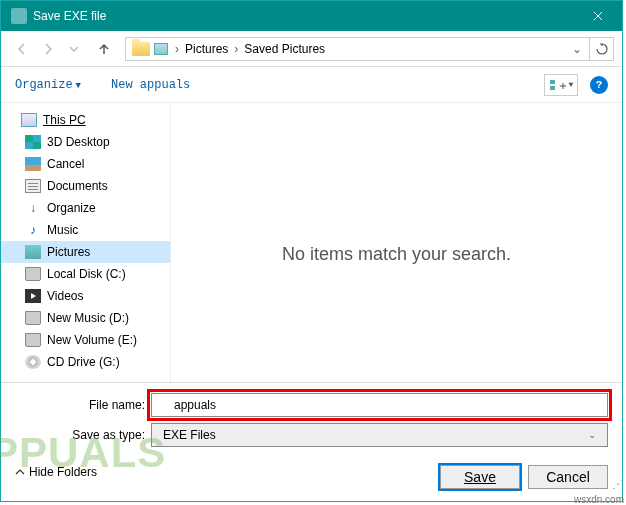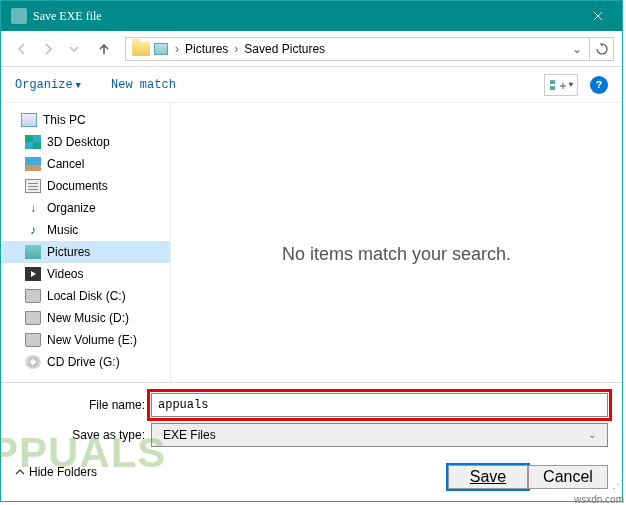"Save EXE file" .titlebar { font-family: Liberation Serif, serif -> none }
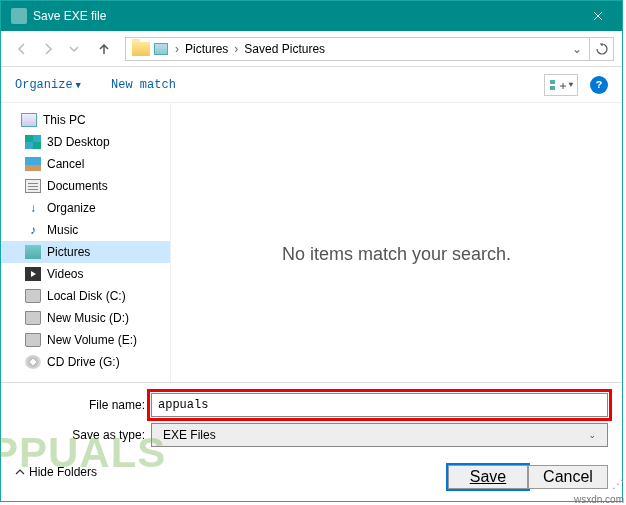"New match" span.tool-link { text: match -> appuals }
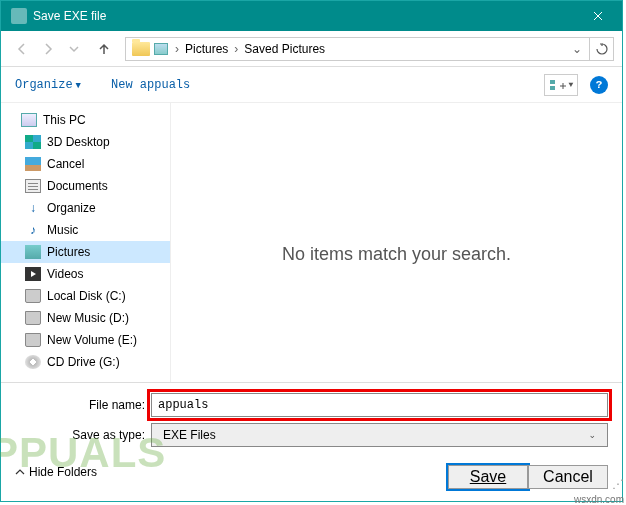"This PC" .tree-item.root { text-decoration: none -> underline }
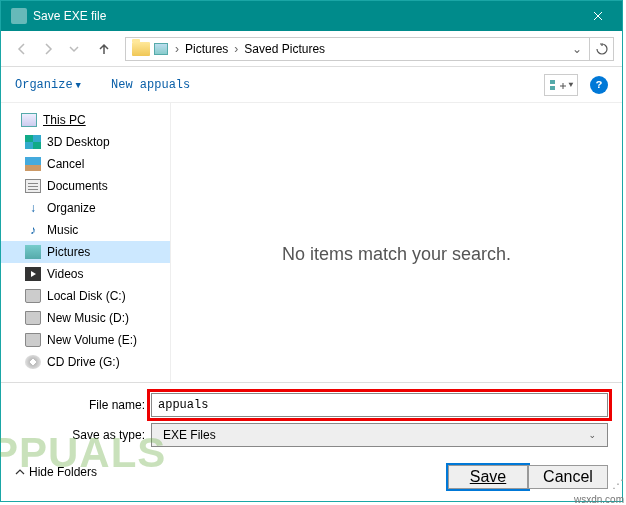"Videos" div.tree-item { order: before "Local Disk (C:)" -> after "Local Disk (C:)" }
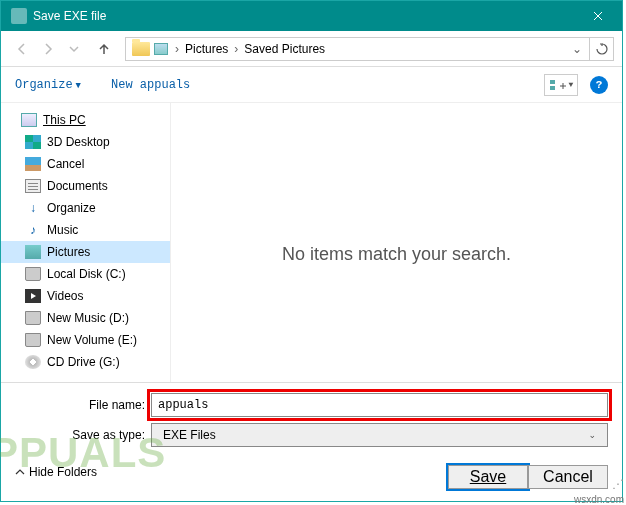"appuals" .field-input { font-family: Liberation Mono, monospace -> Liberation Sans, sans-serif; padding: 0 6px -> 0 22px }
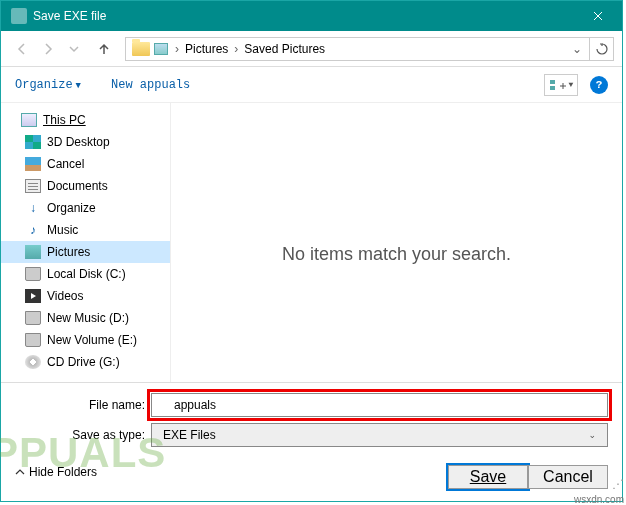"Save" .btn { font-size: 16px -> 14px; margin-left: 0 -> 8px }
